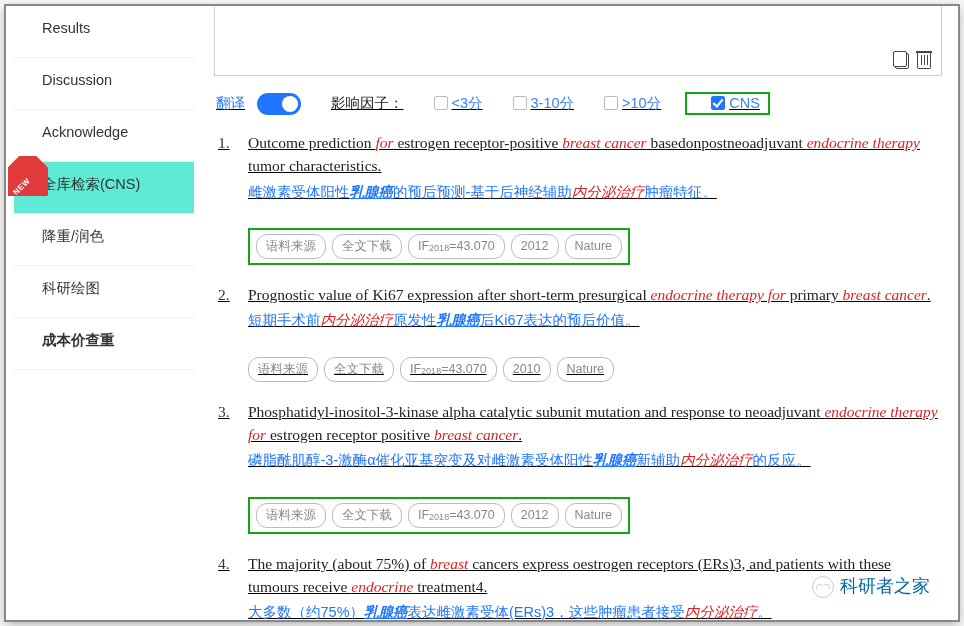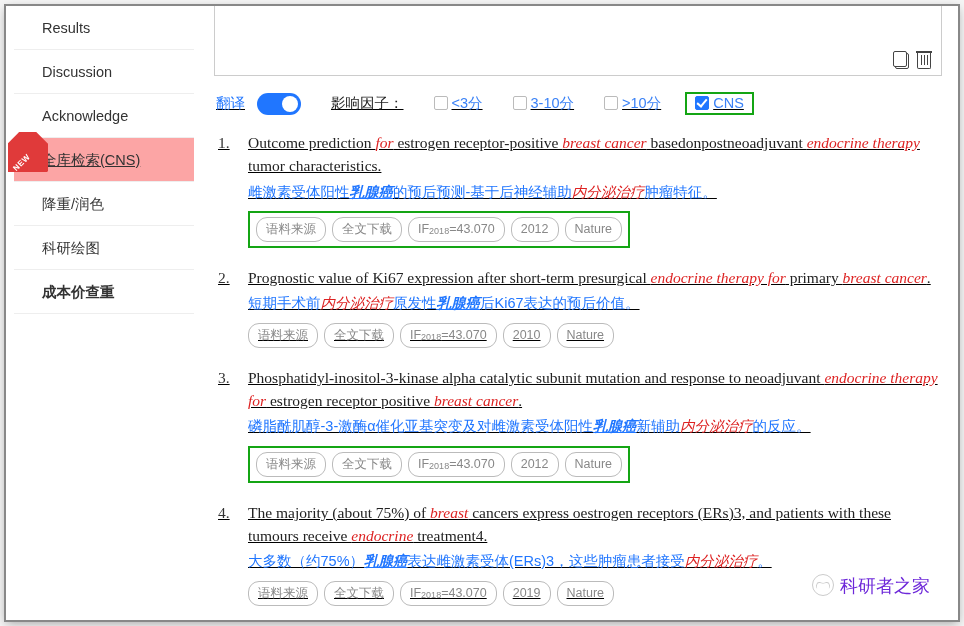"Results" .side-item { height: 44px -> 52px }
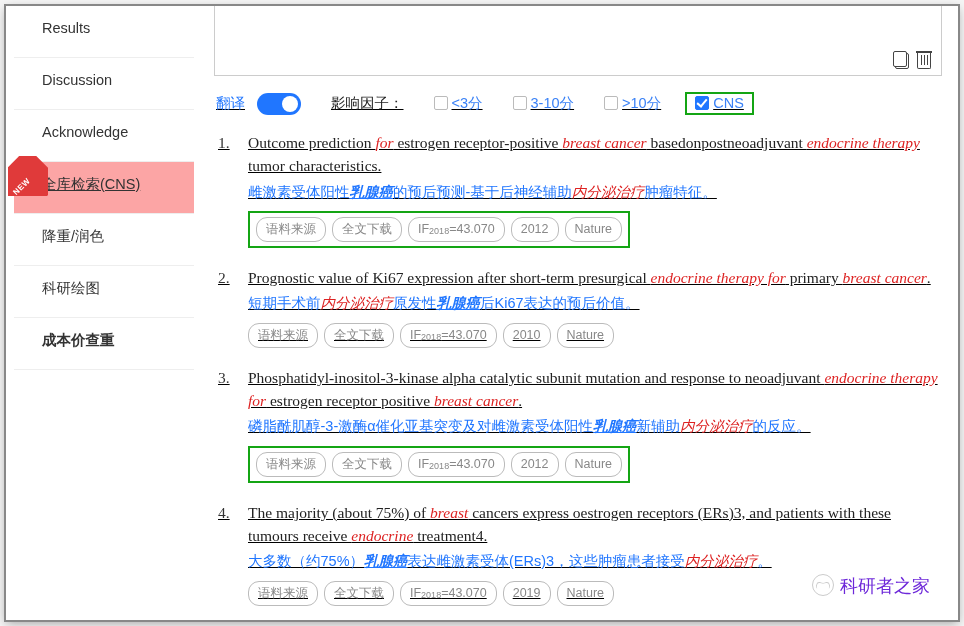"CNS" span.f-opt { margin-left: 0 -> 16px }
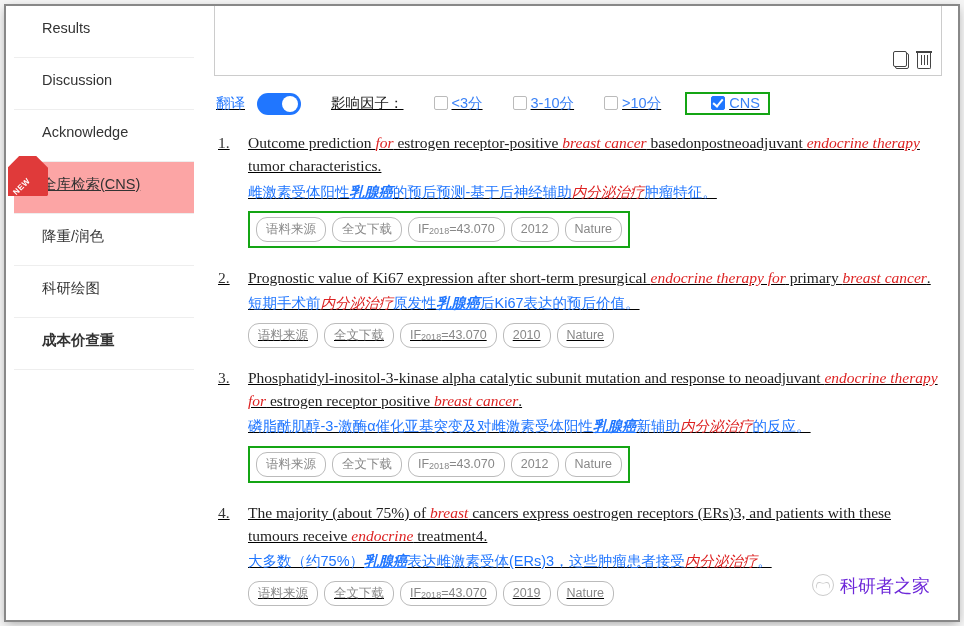"全库检索(CNS)" .side-item.active { background: #fca5a5 -> #5eead4; text-decoration: underline -> none }
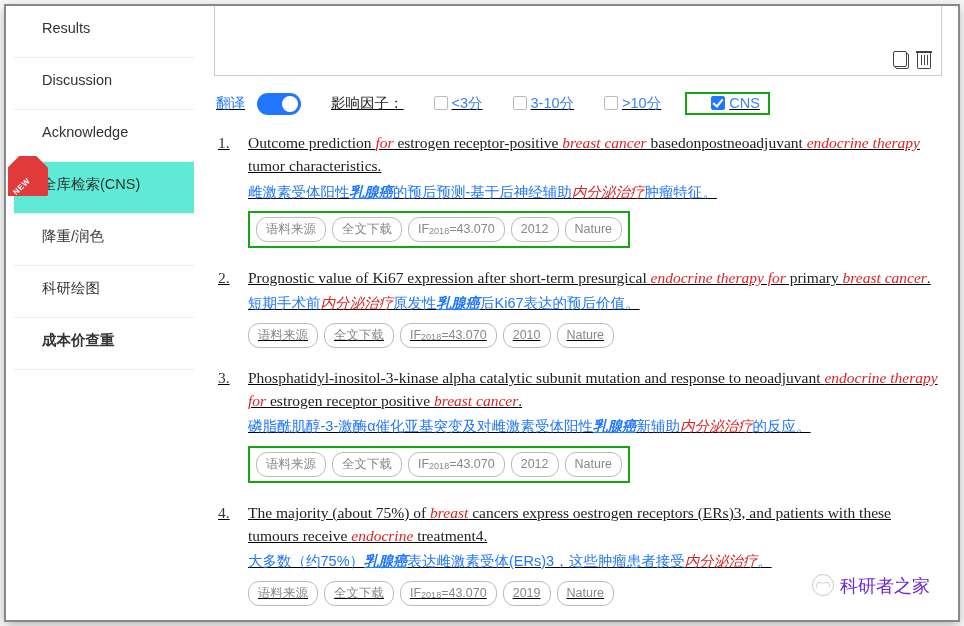"语料来源" .pills { margin-top: 8px -> 25px }
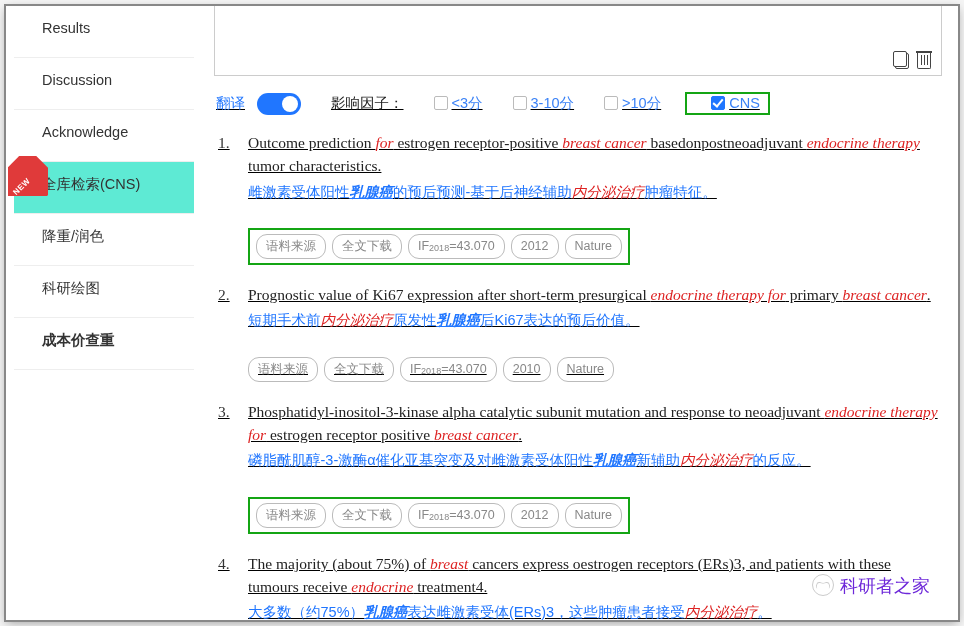"科研者之家" .watermark { align-items: flex-start -> flex-end; color: #6d28d9 -> #0369a1 }
